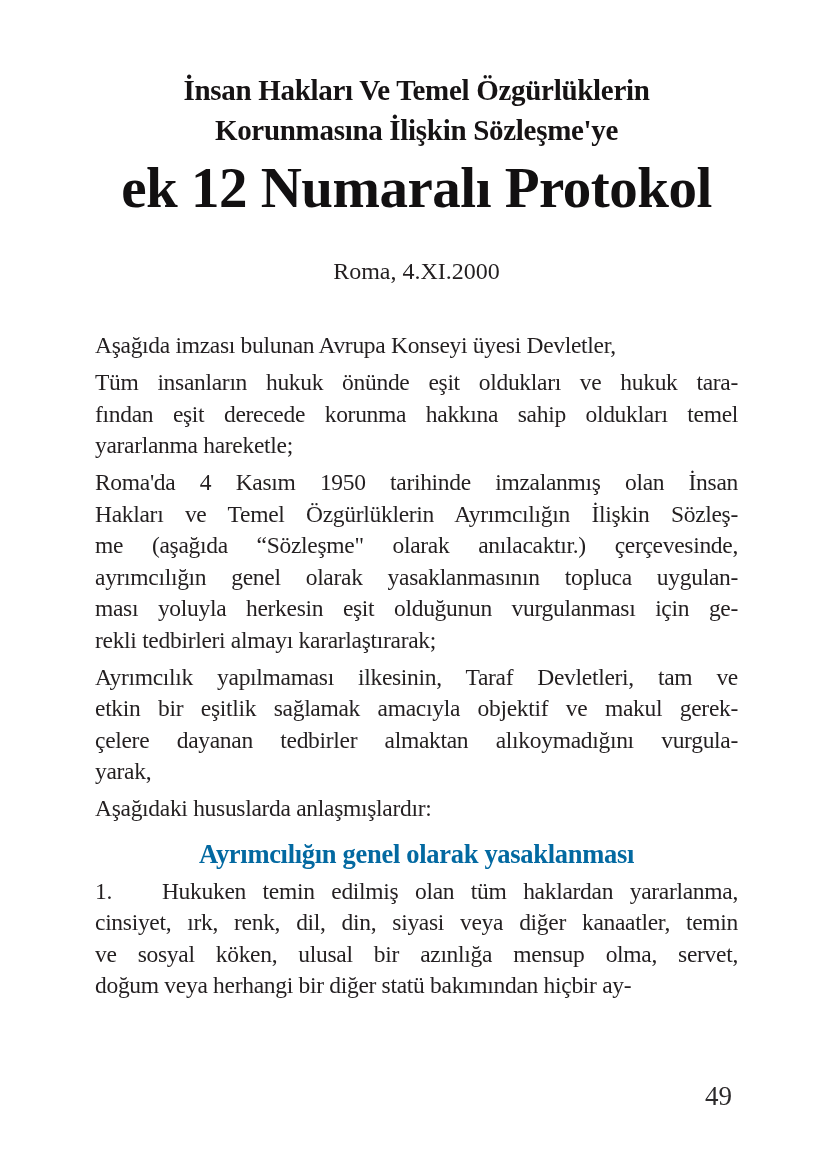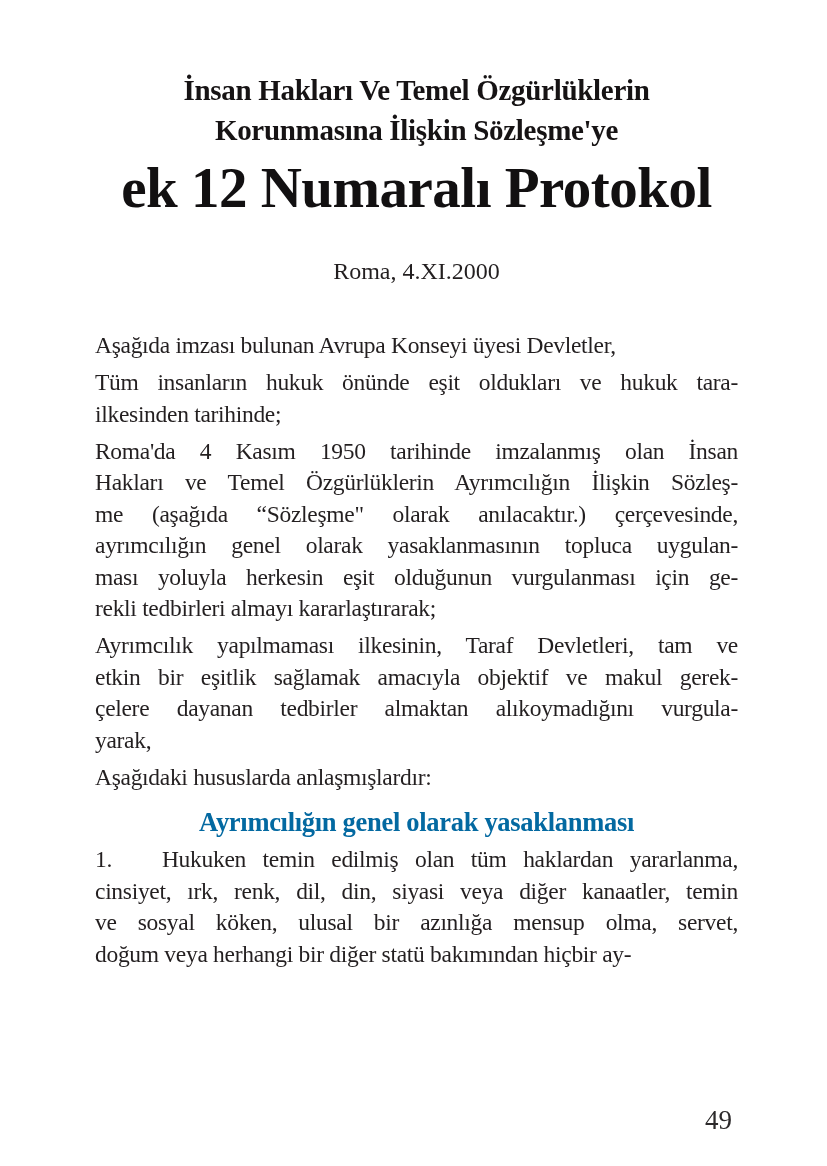"fından eşit derecede korunma hakkına" div.line { html: none -> <div>fından eşit derecede korunma hakkına sahip oldukları temel</div> }
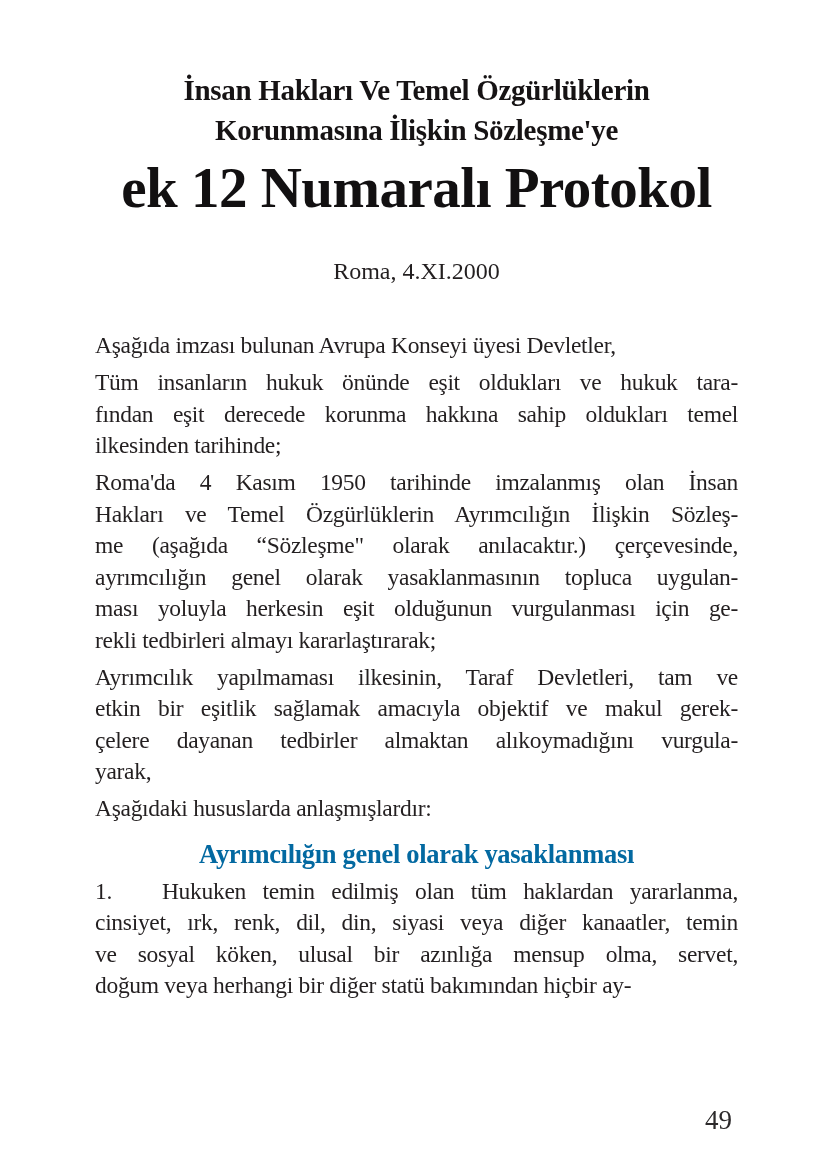"ilkesinden tarihinde;" div.line { text: ilkesinden tarihinde -> yararlanma hareketle }
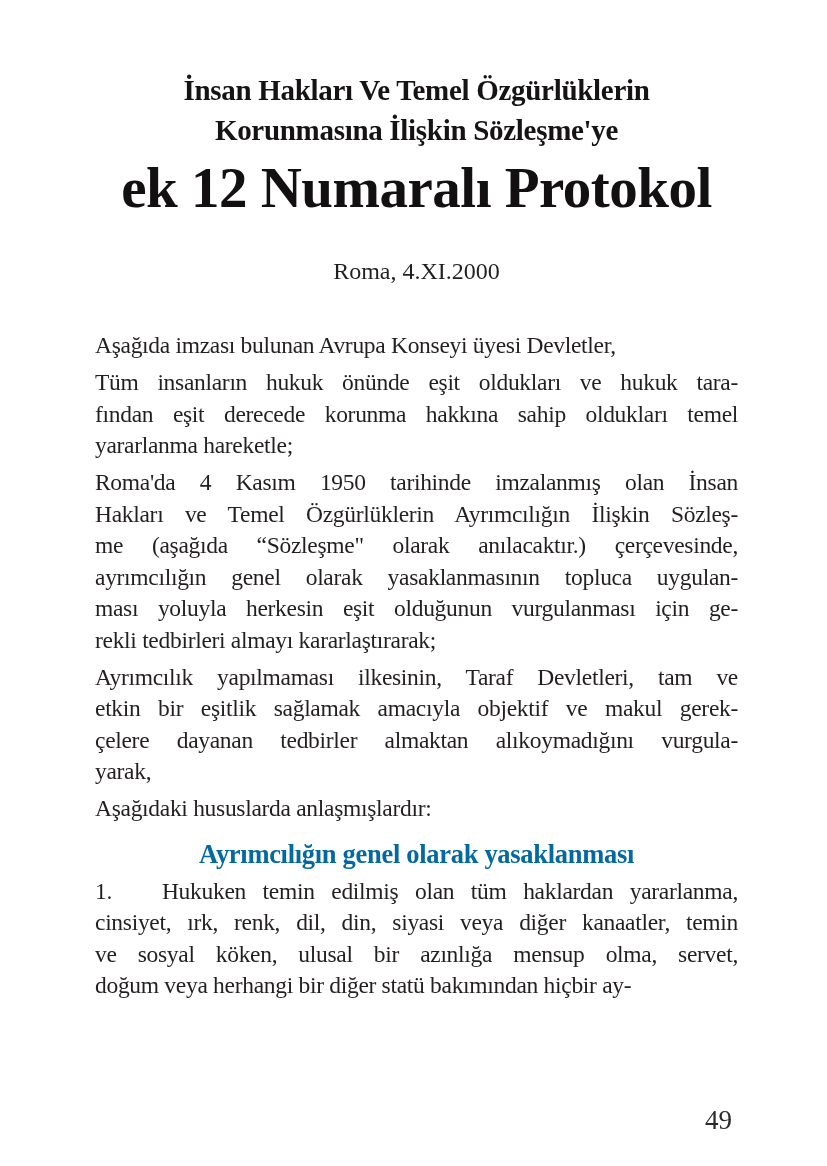"49" .page-number { bottom: 30px -> 54px }
